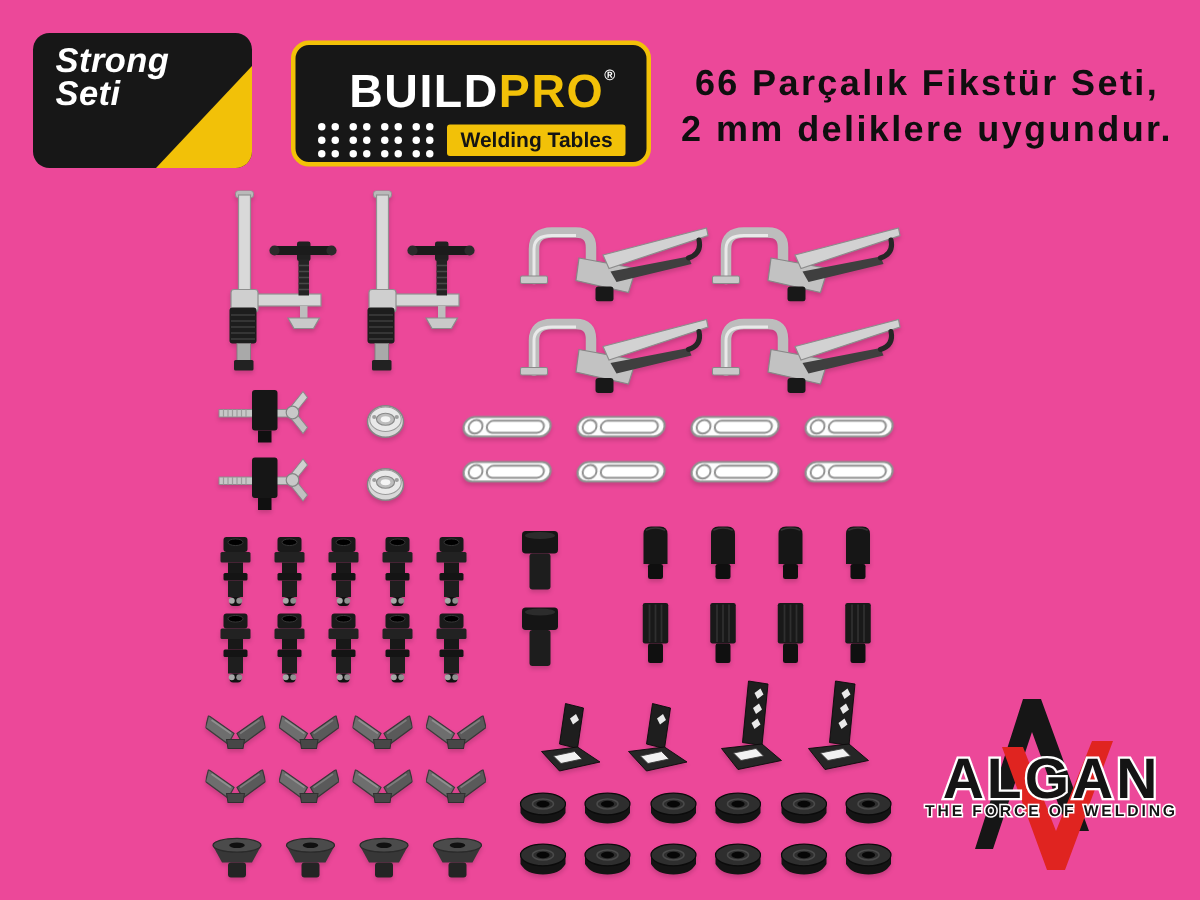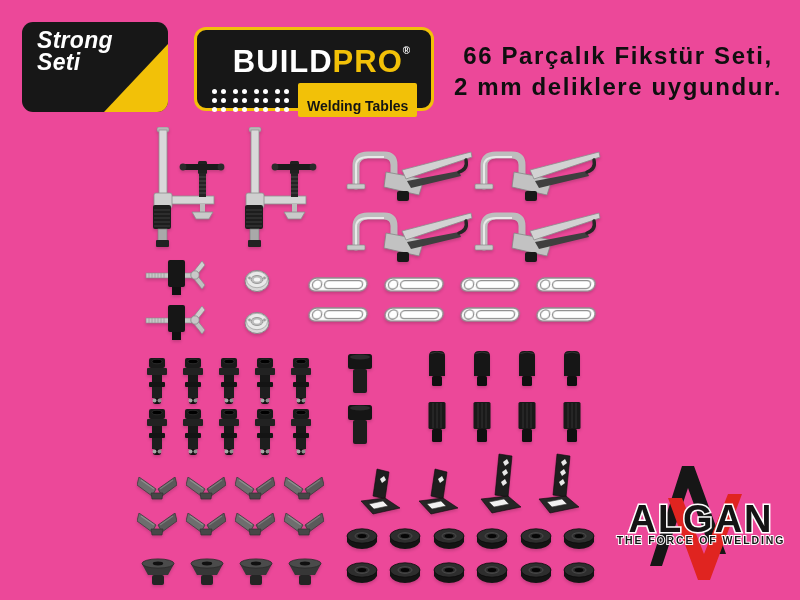"Welding Tables" .bp-tag { padding: 15px 9px 3px -> 2px 9px 3px }
